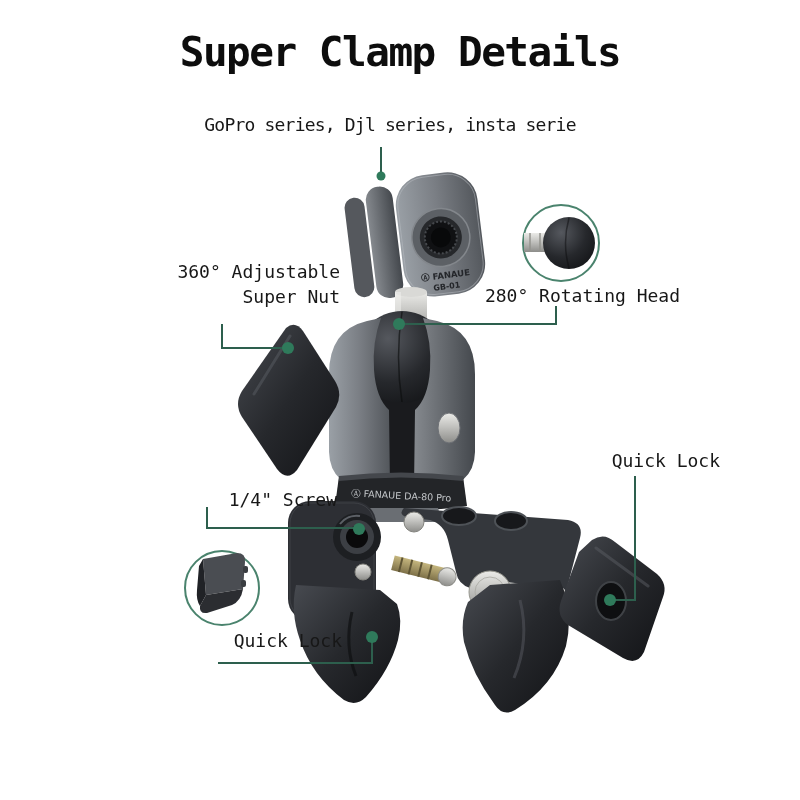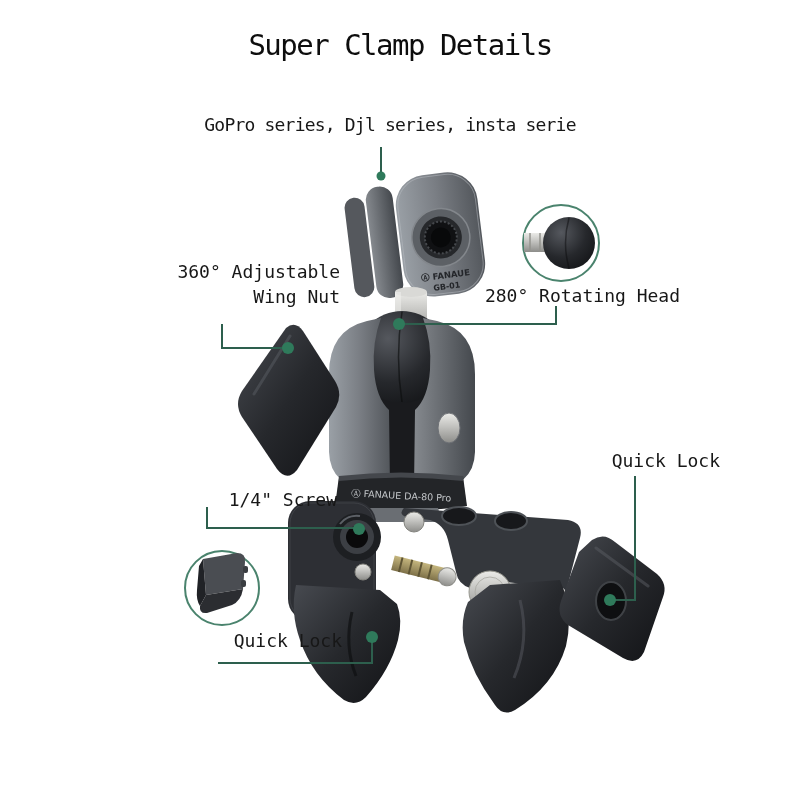"Super Clamp Details" .title { font-size: 29px -> 41px; font-weight: 400 -> 700 }
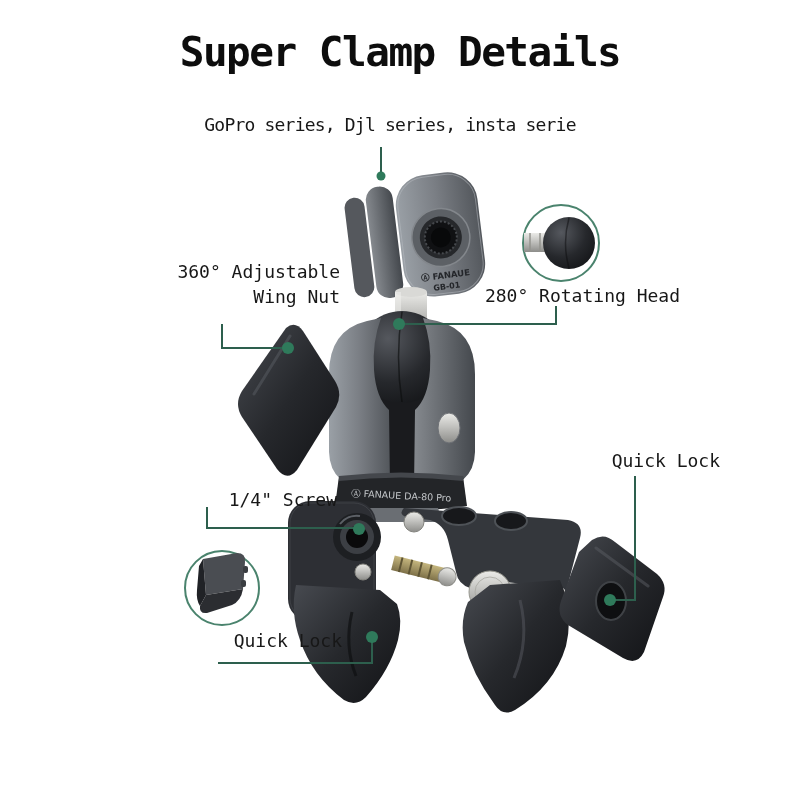"Wing Nut" span { text: Wing -> Super }
